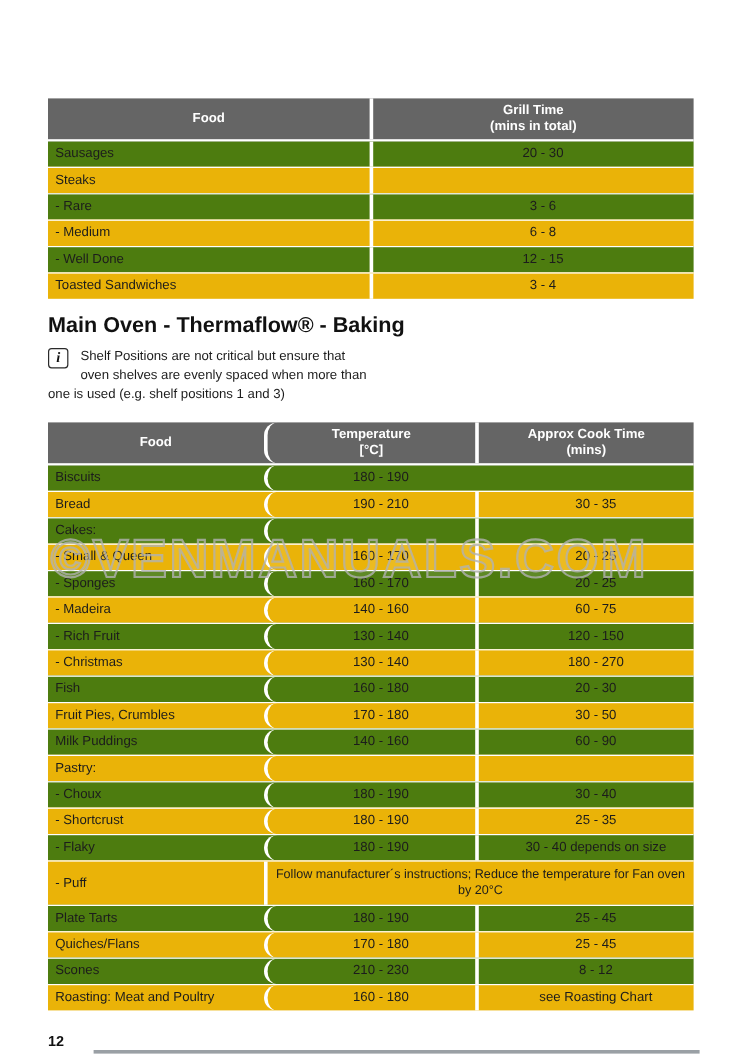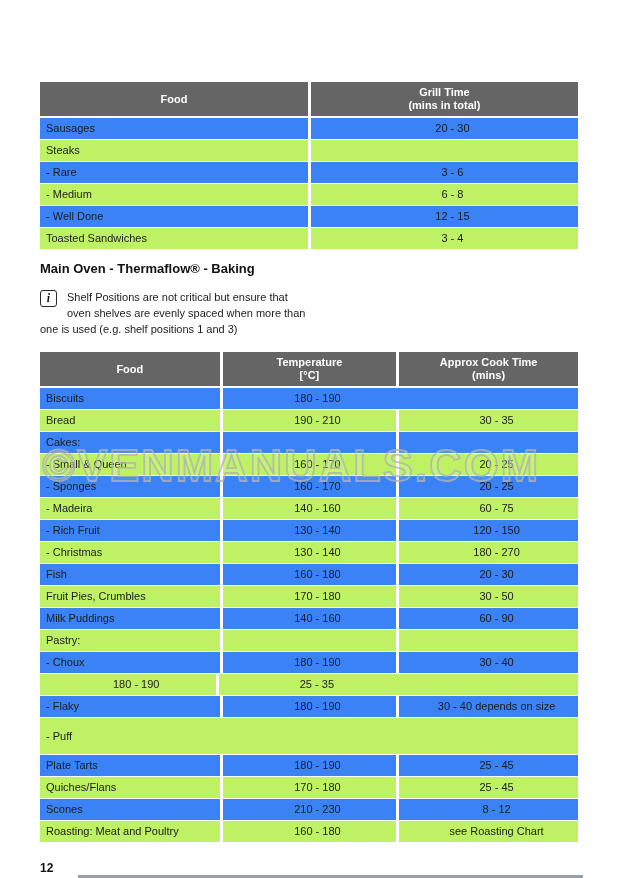"Sausages" .tr.light { background: #3b82f6 -> #4d7c0f }
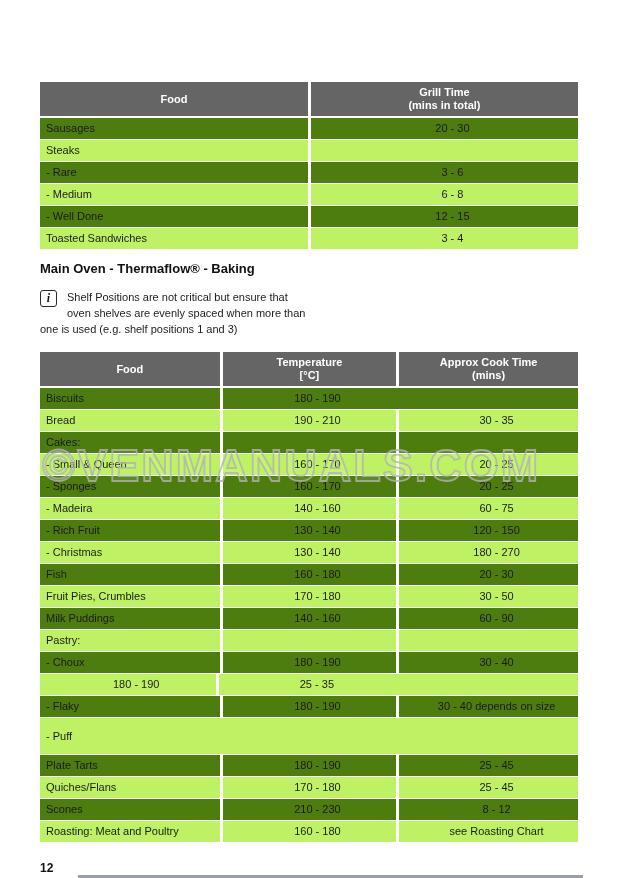"Steaks" .tr.dark { background: #bef264 -> #eab308 }
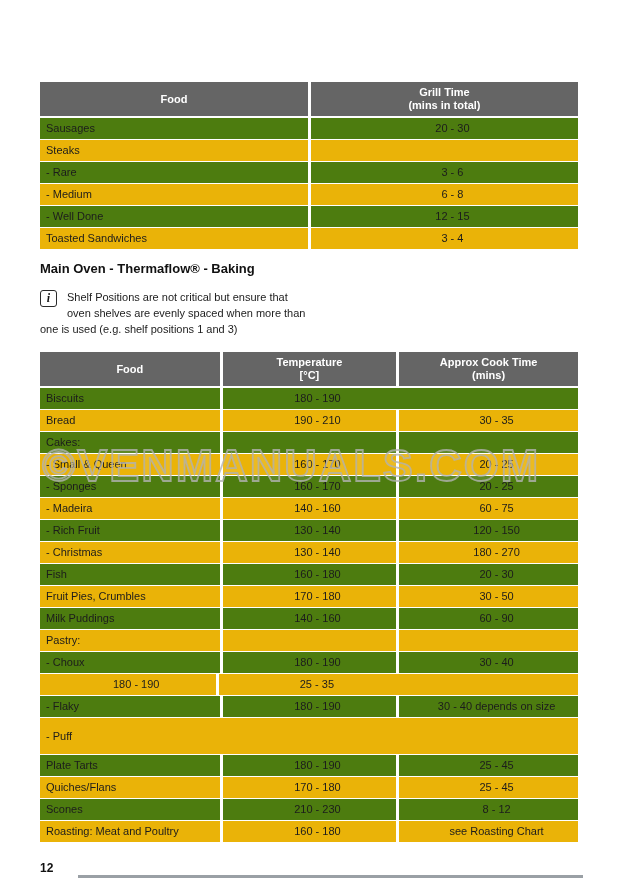"Main Oven - Thermaflow® -" .section-heading { font-size: 13px -> 18px }
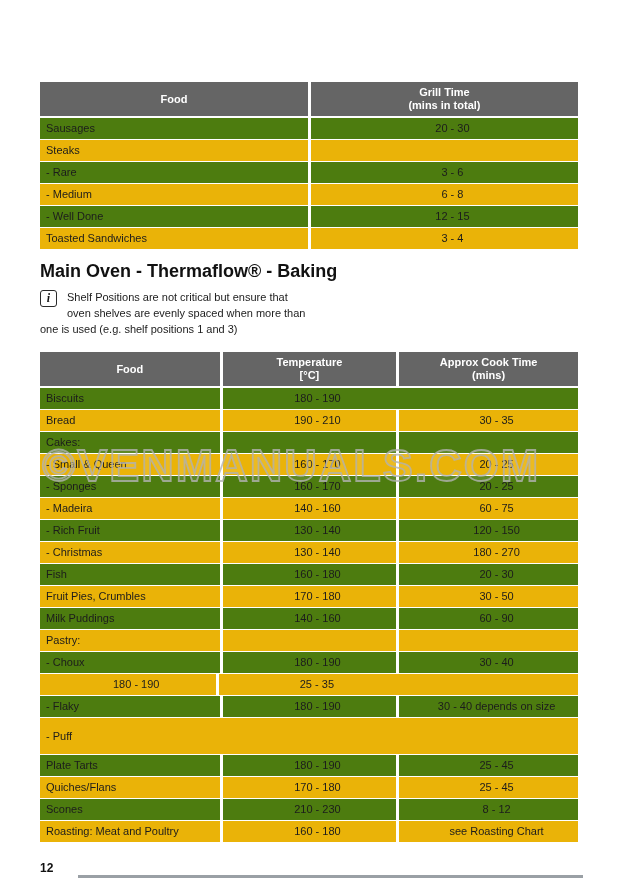"Temperature" .b-temp { border-radius: none -> 11px }
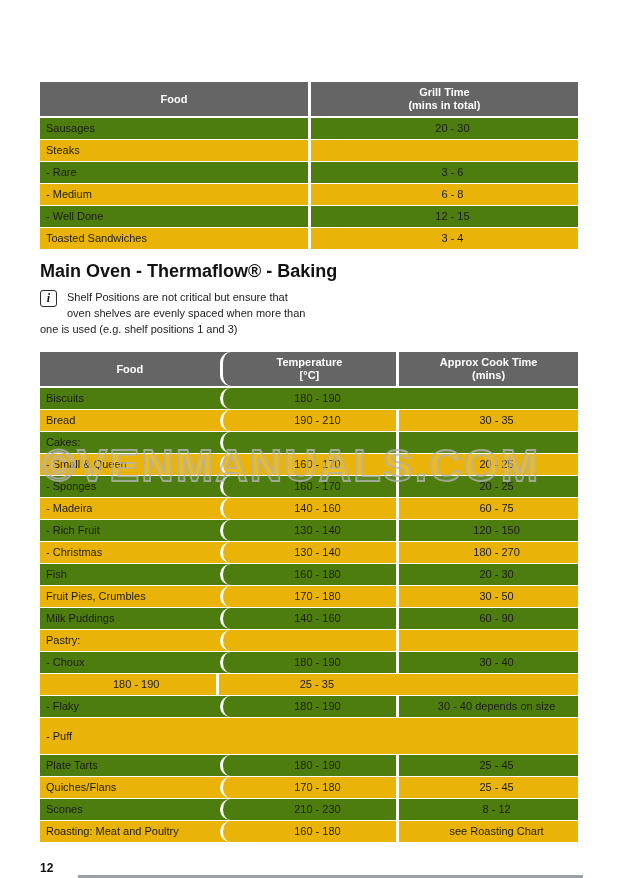"- Shortcrust" div.td { html: none -> <div>- Shortcrust</div> }
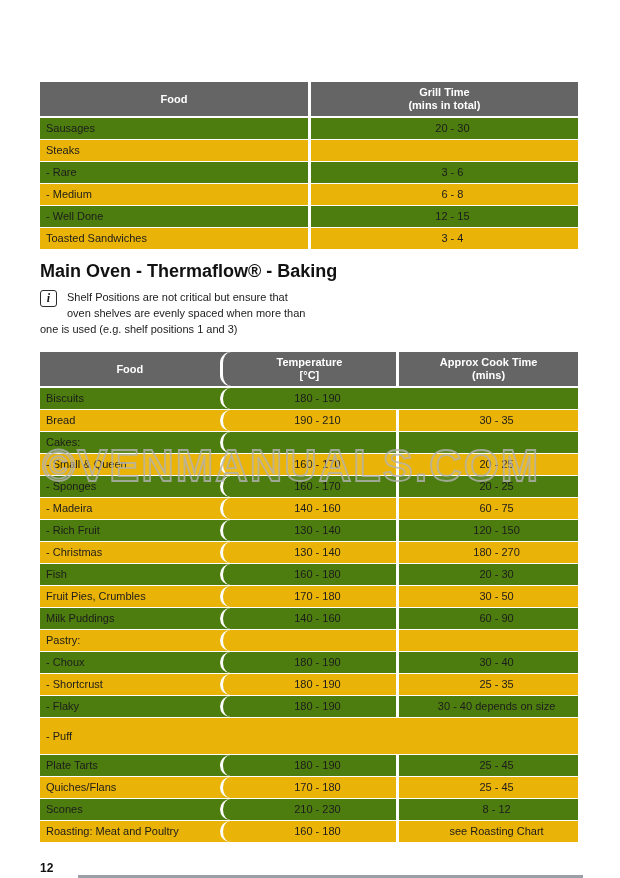"Follow manufacturer´s instructions;" div.td { html: none -> <div>Follow manufacturer´s instructions; Reduce the temperature for Fan oven by 20°C</div> }
